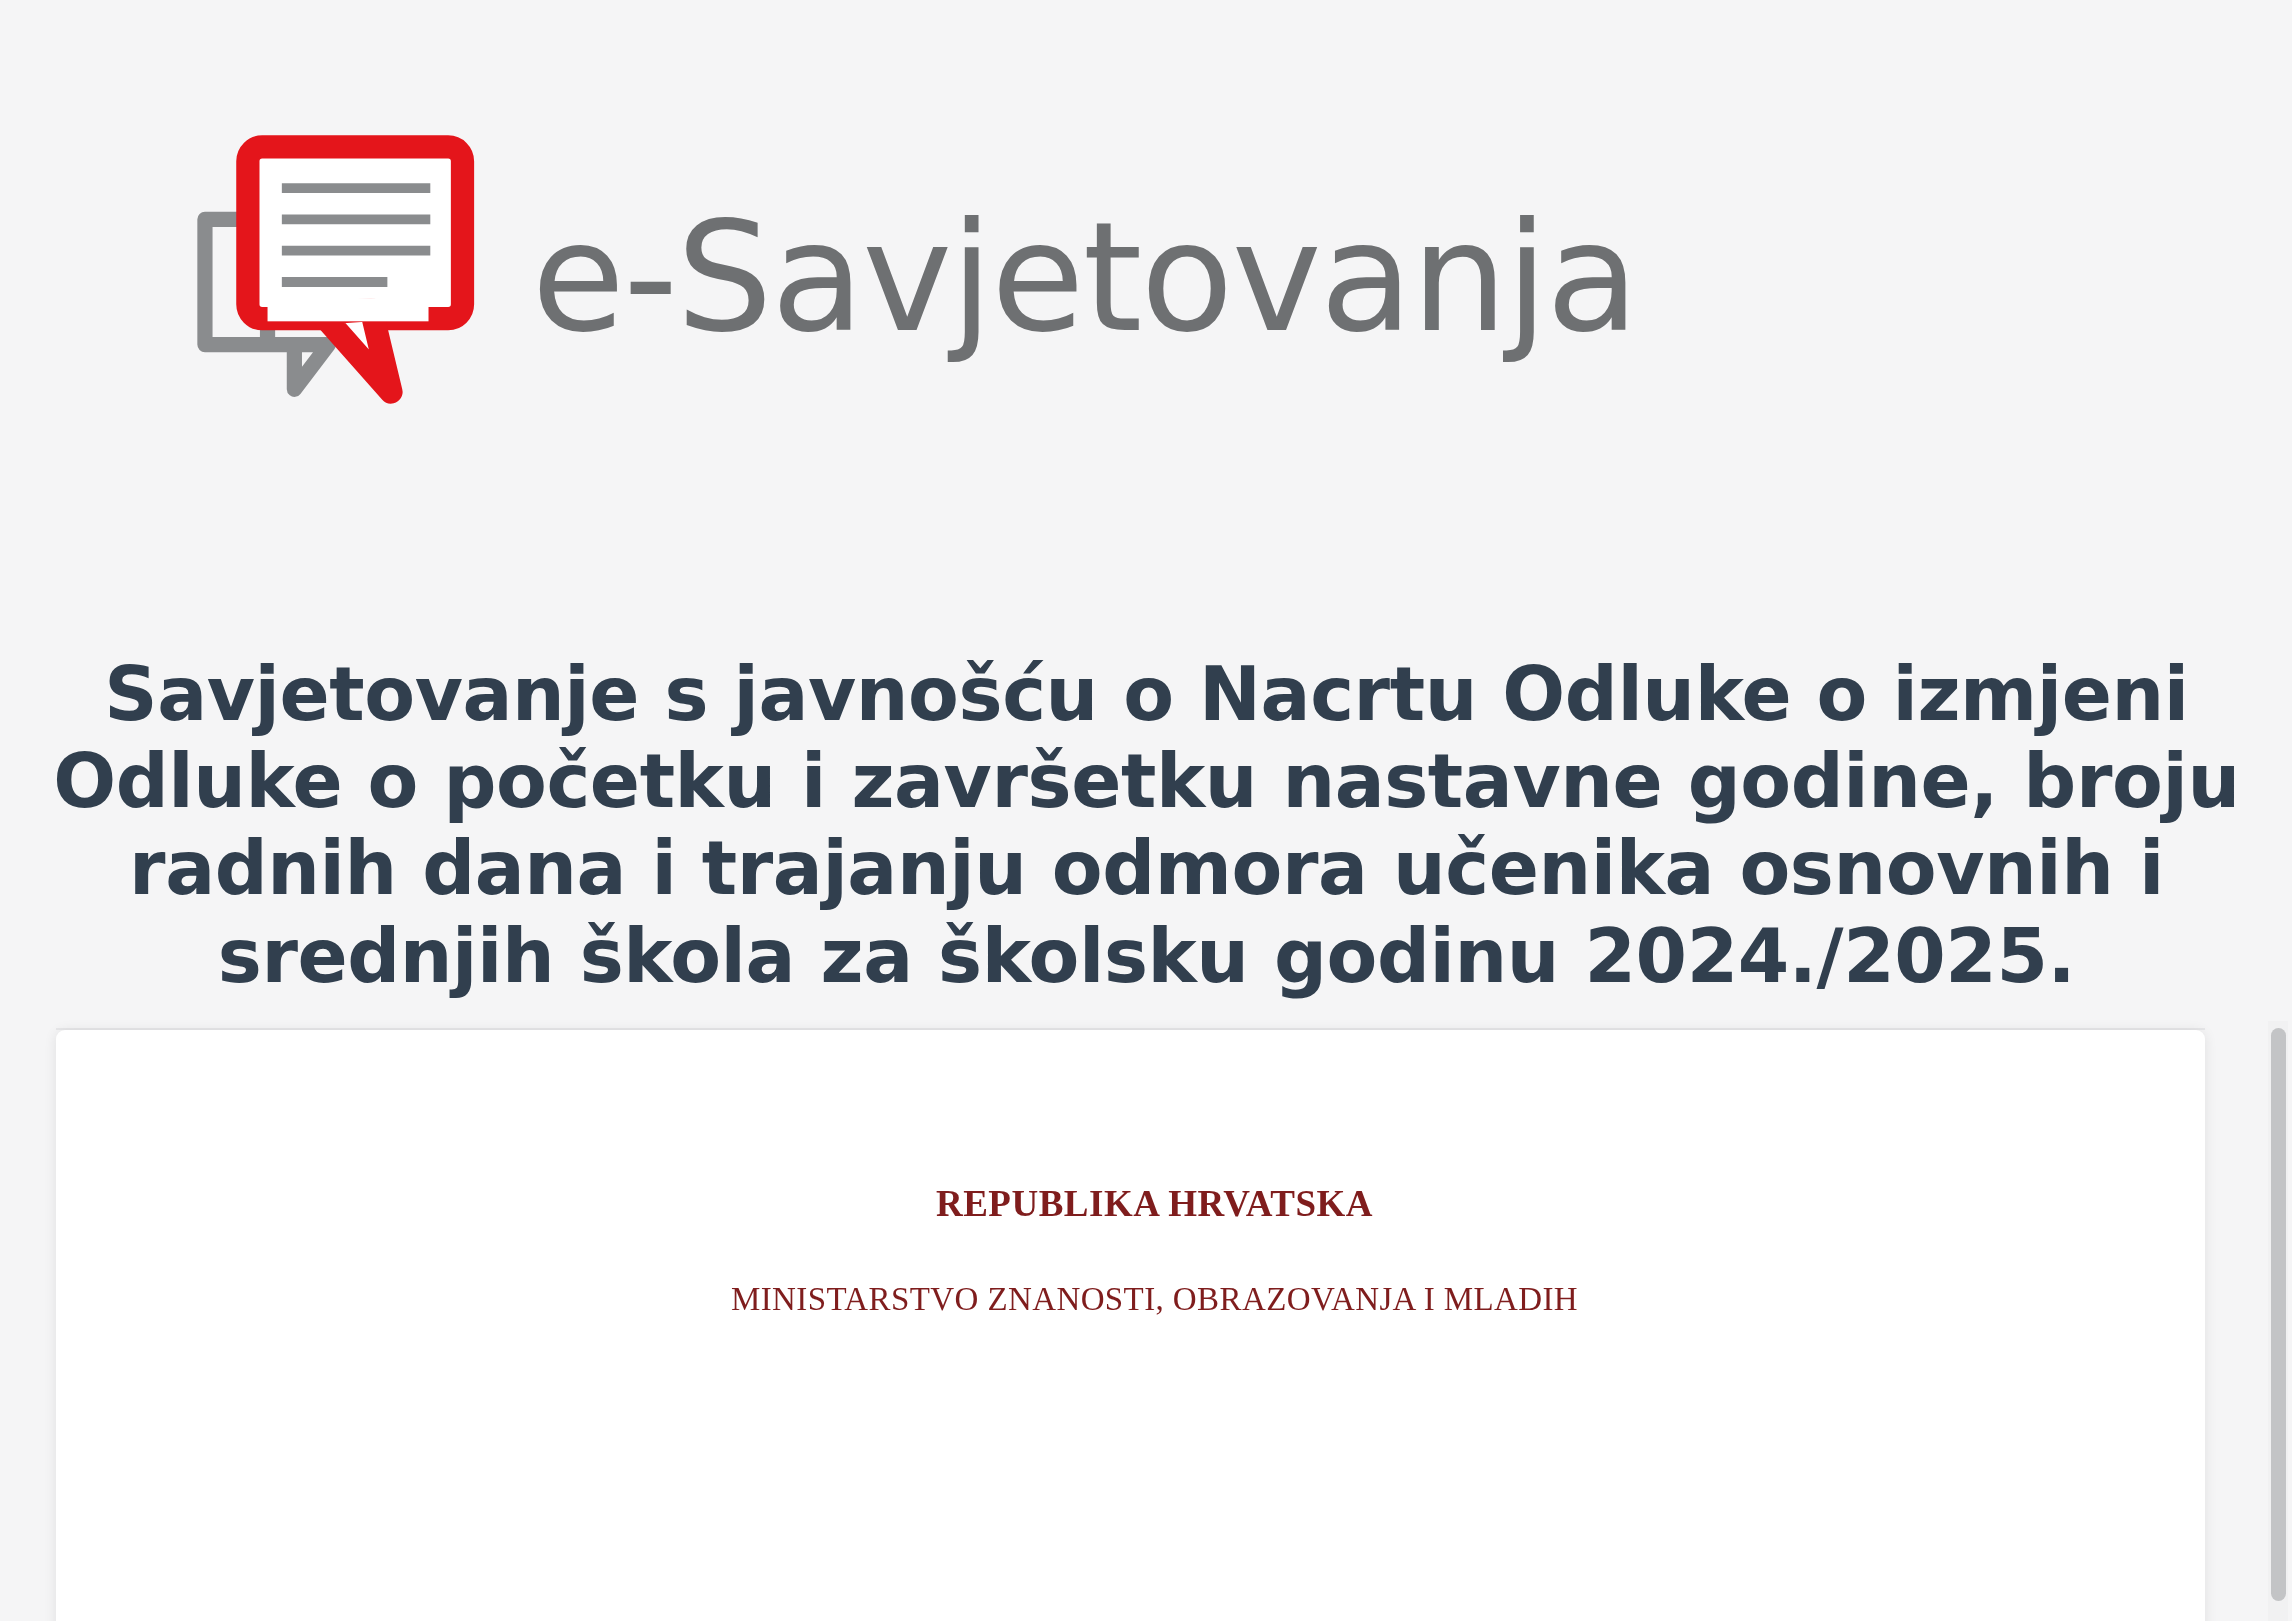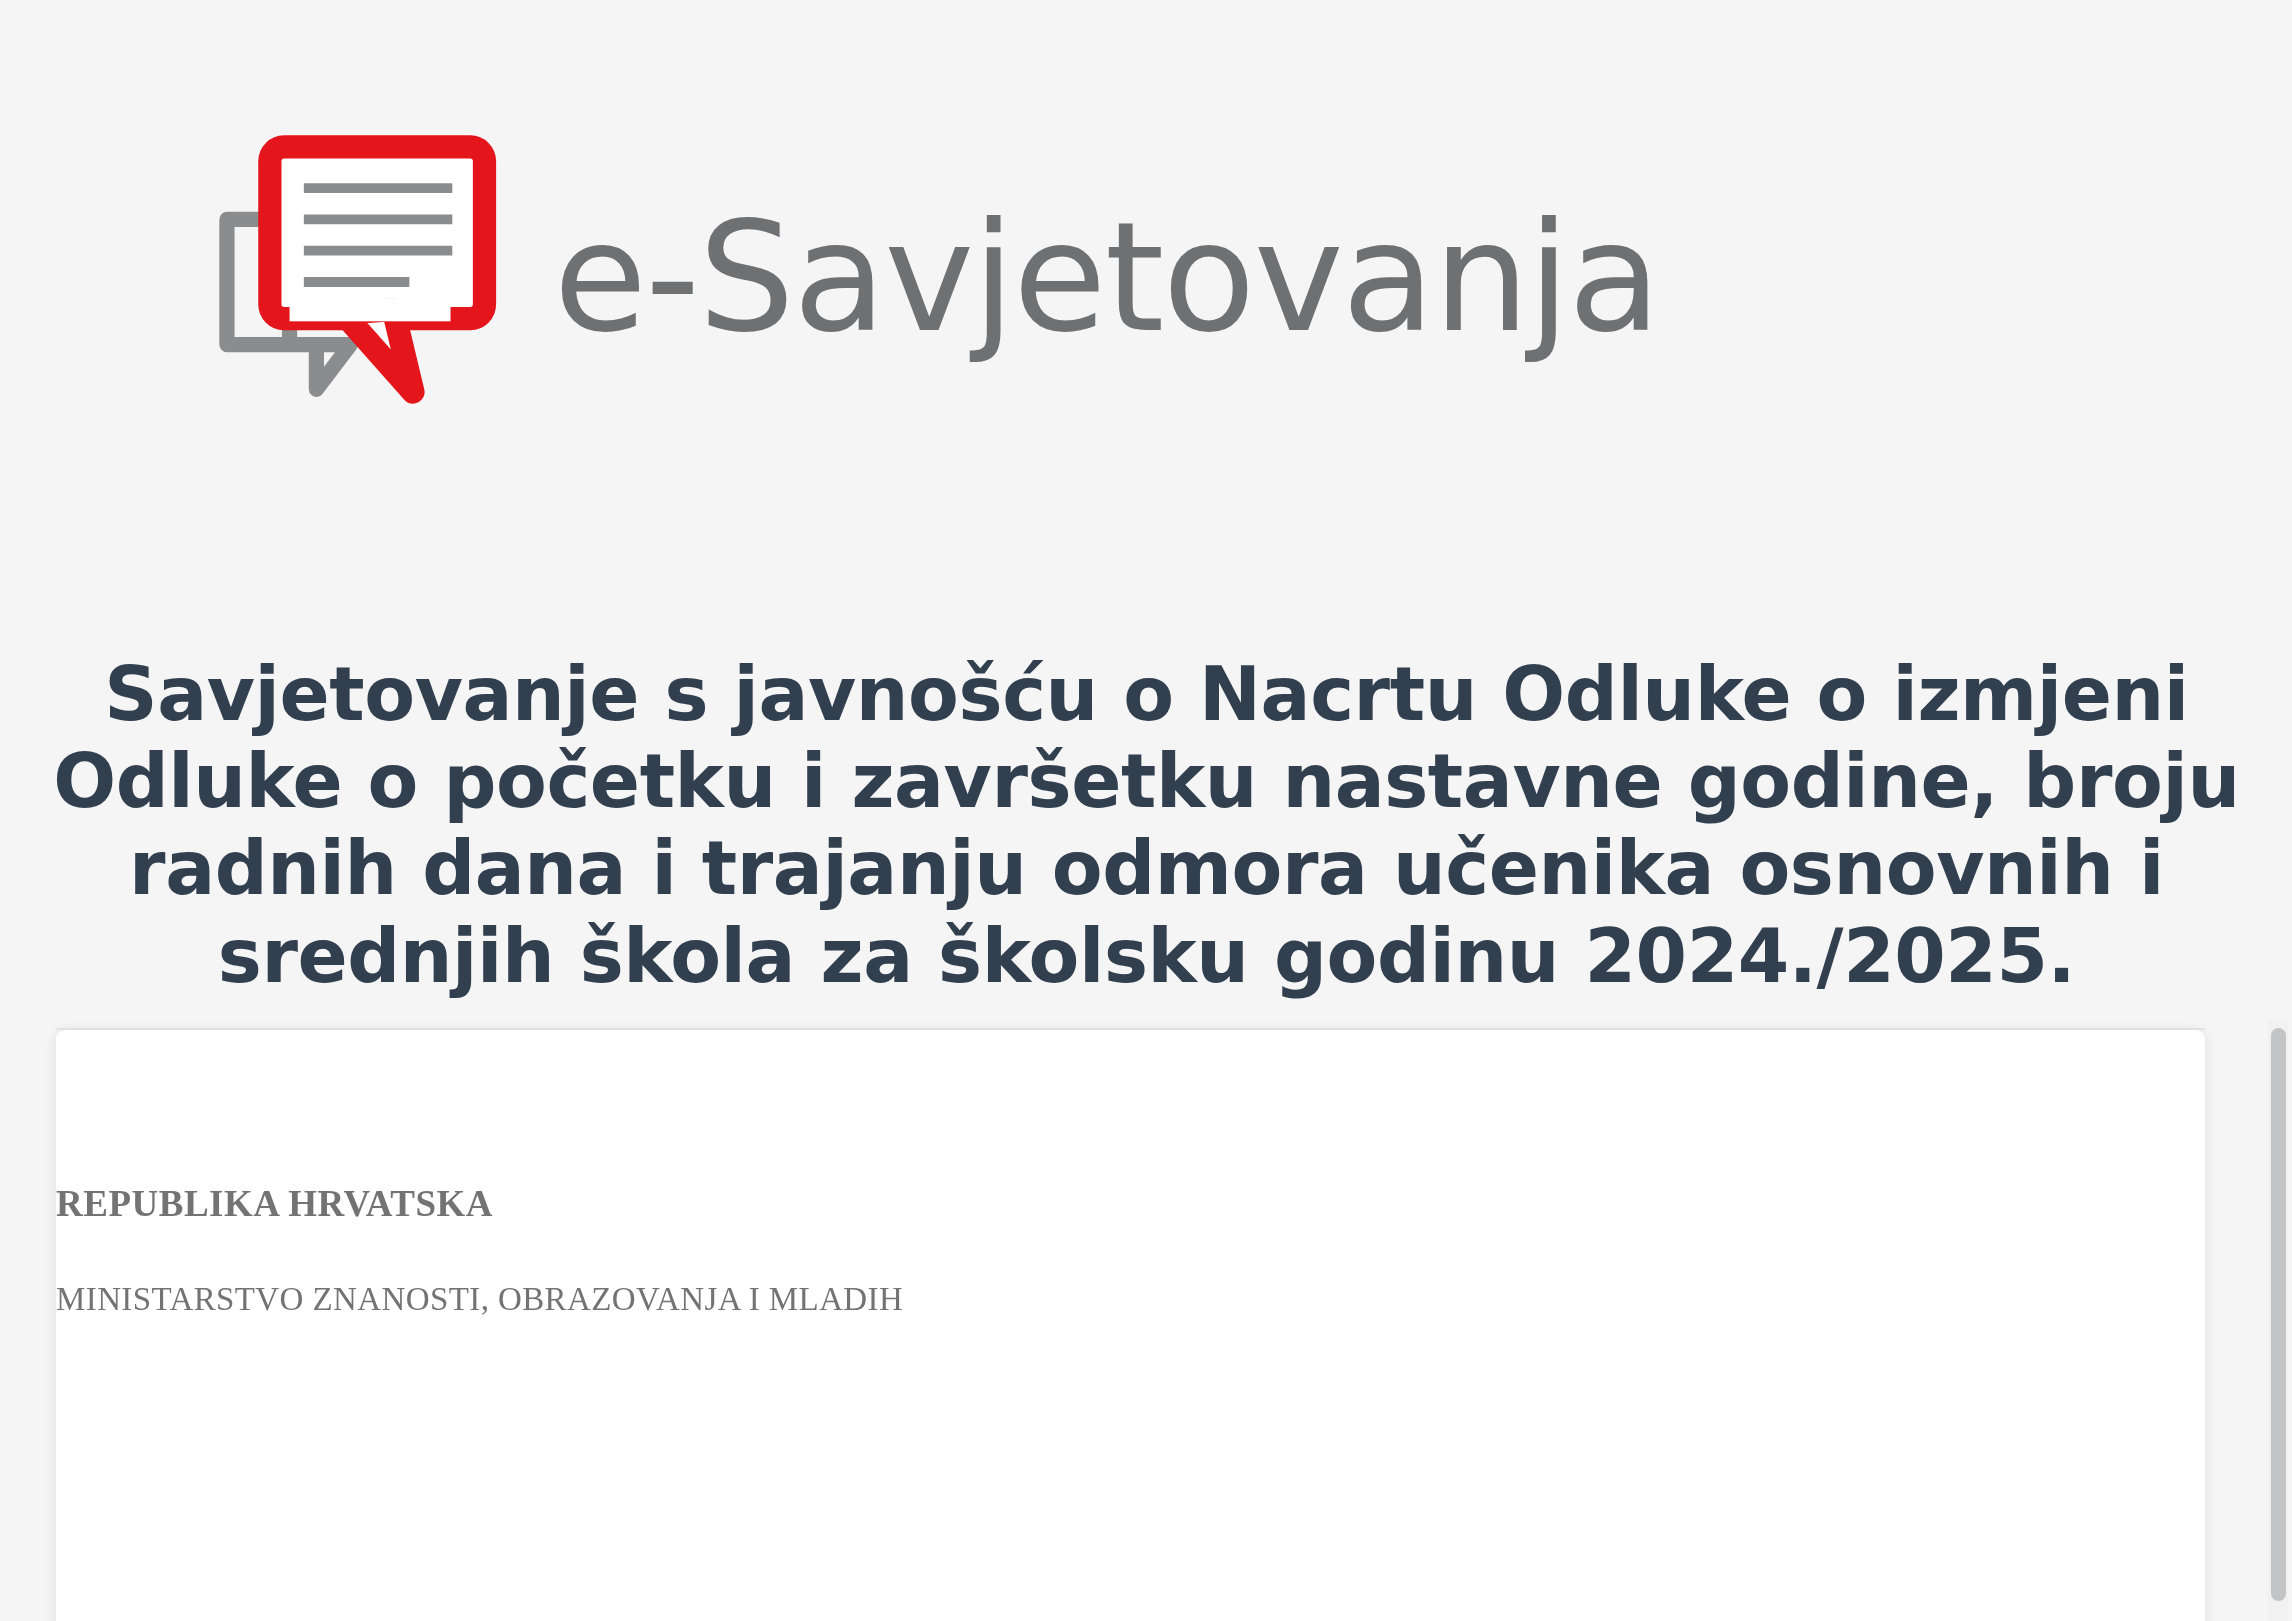"e-Savjetovanja" .logo-wrap { padding-left: 22px -> none }
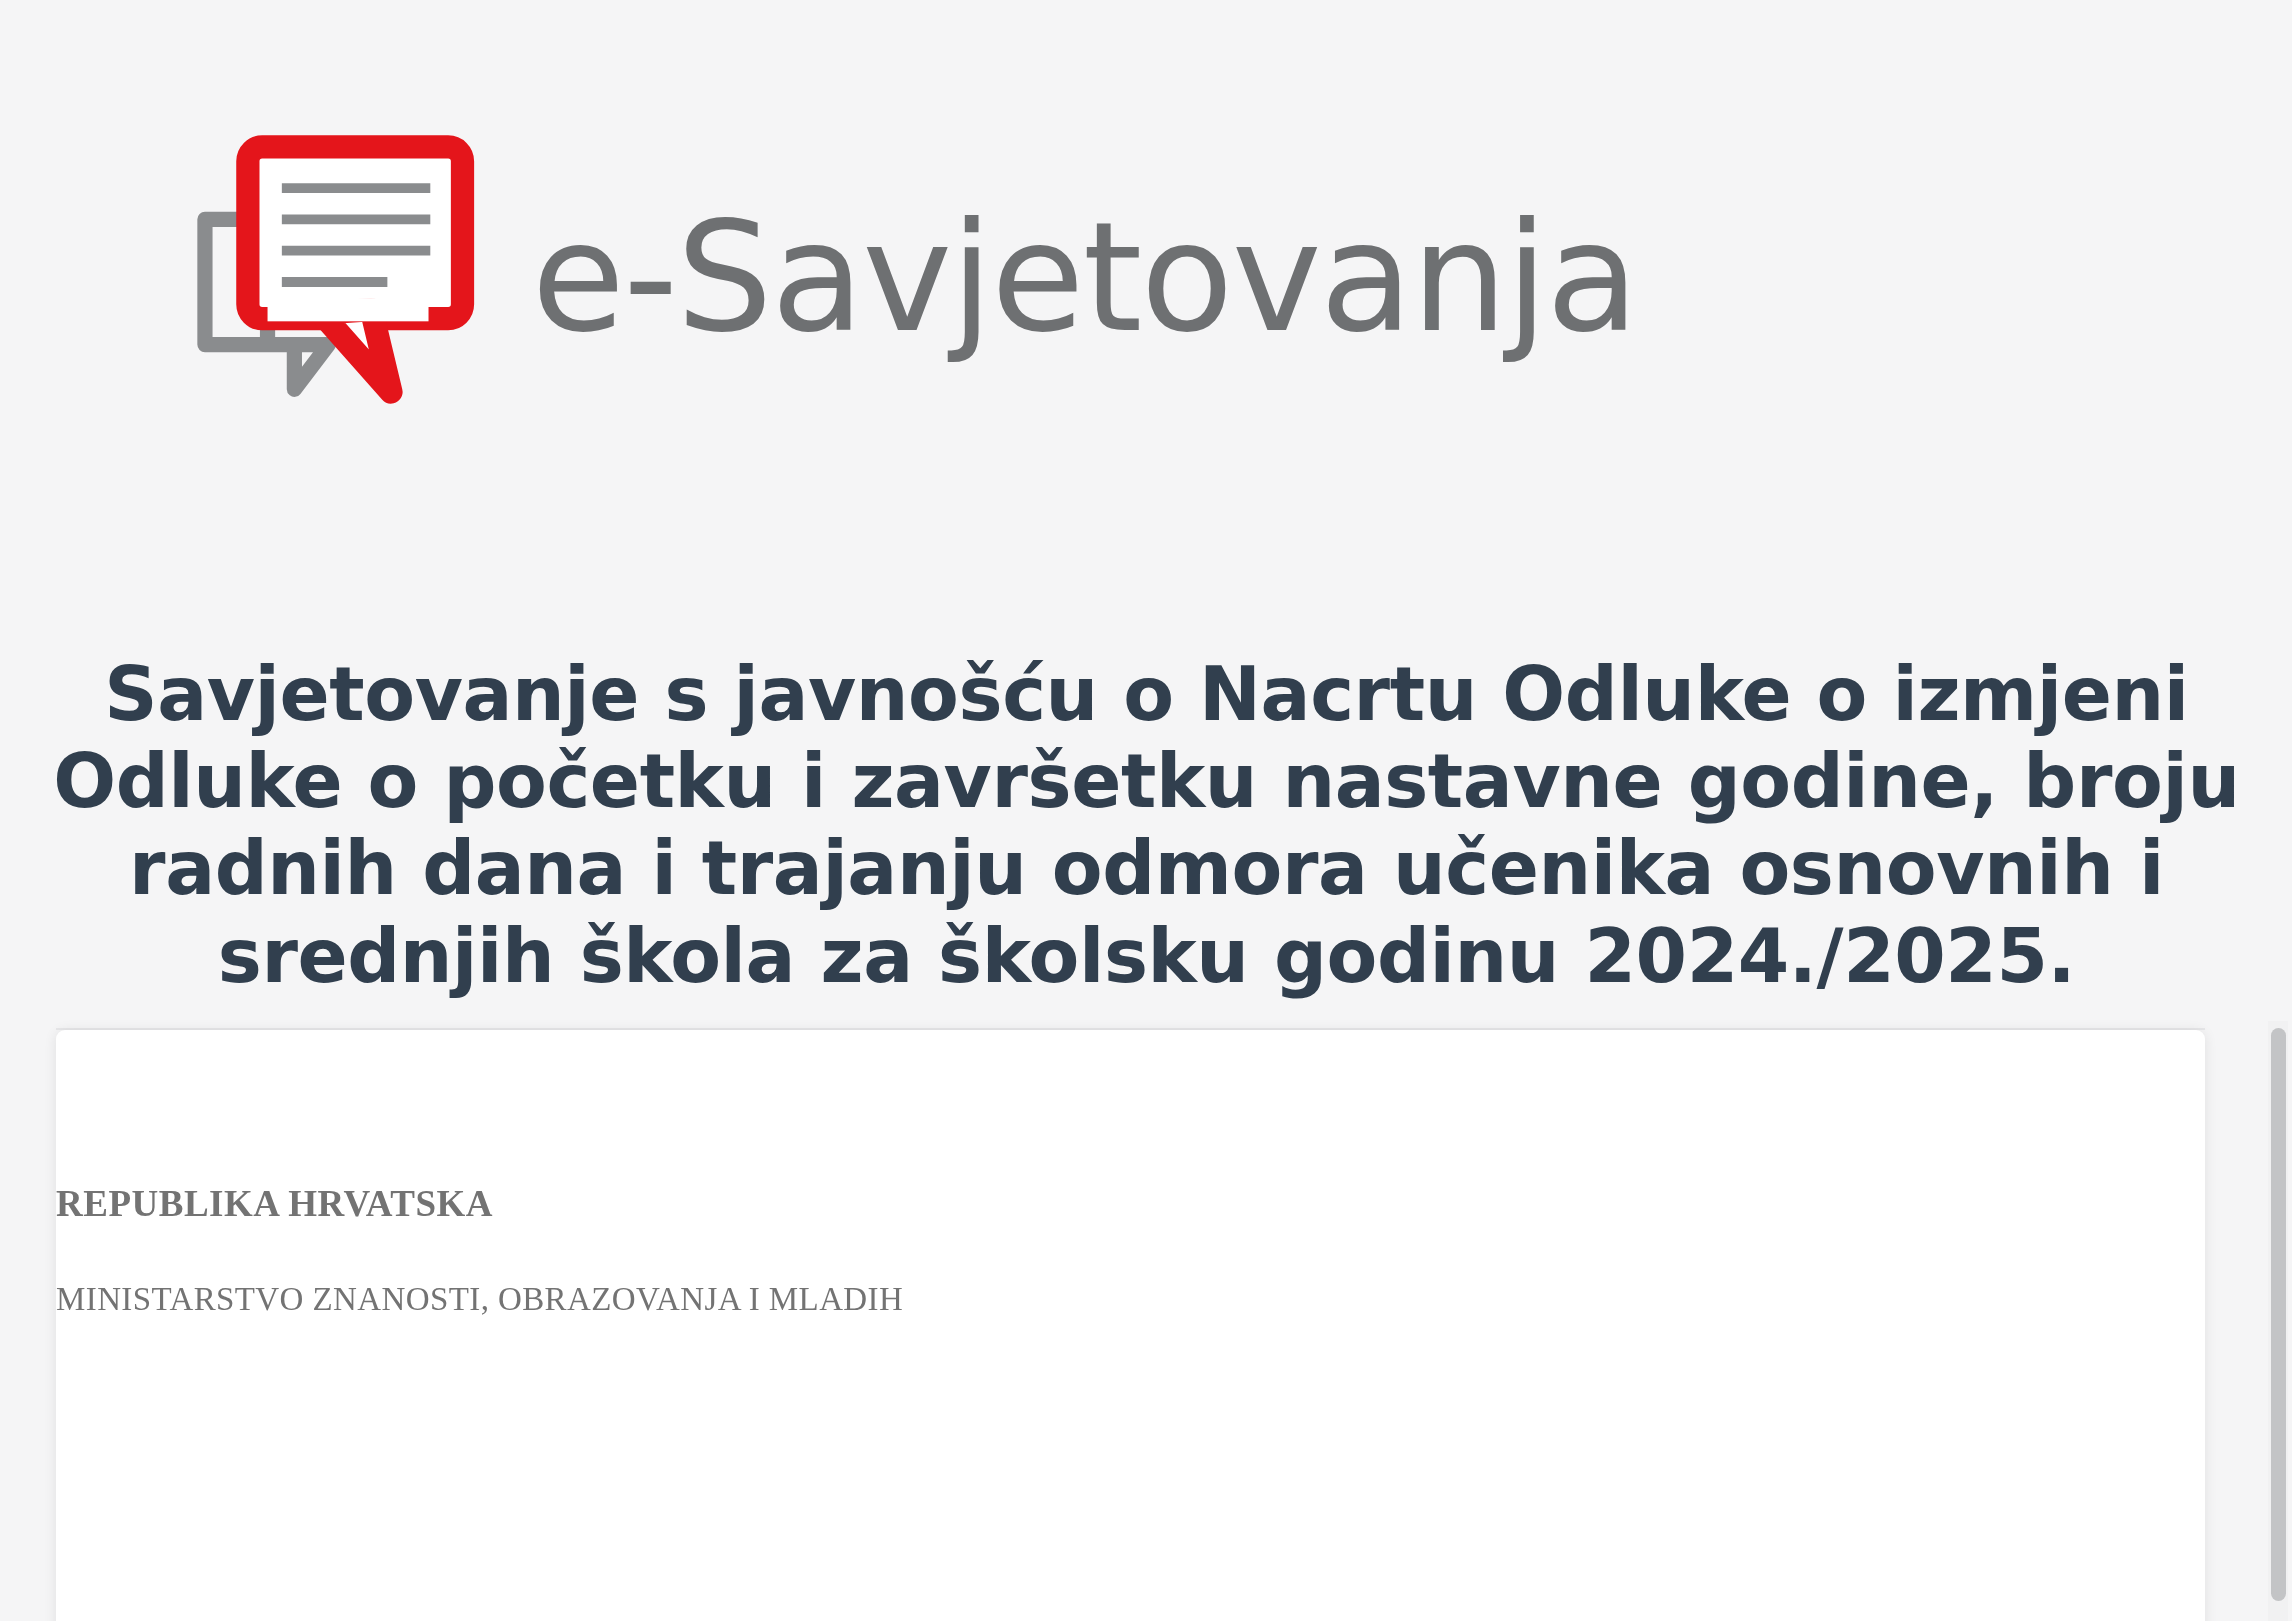"REPUBLIKA HRVATSKA" .doc-line { color: #737373 -> #7f1d1d; padding-left: none -> 48px; text-align: none -> center }
